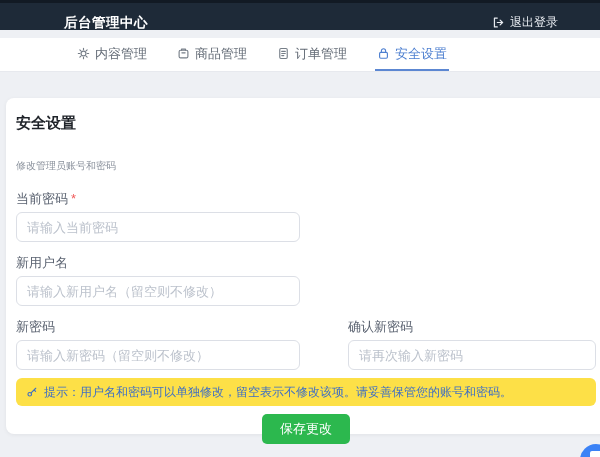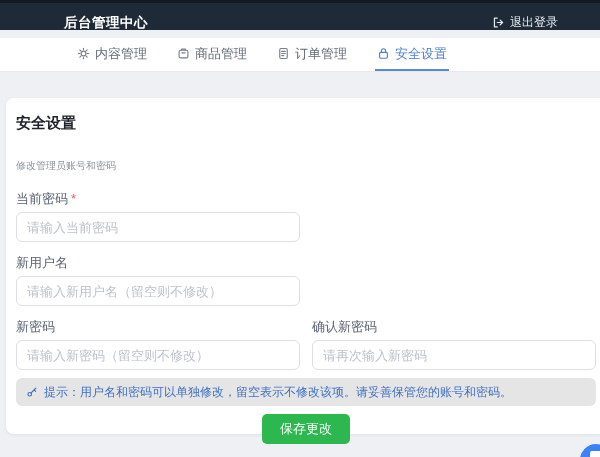"确认新密码" .f4 { margin-left: none -> 36px }
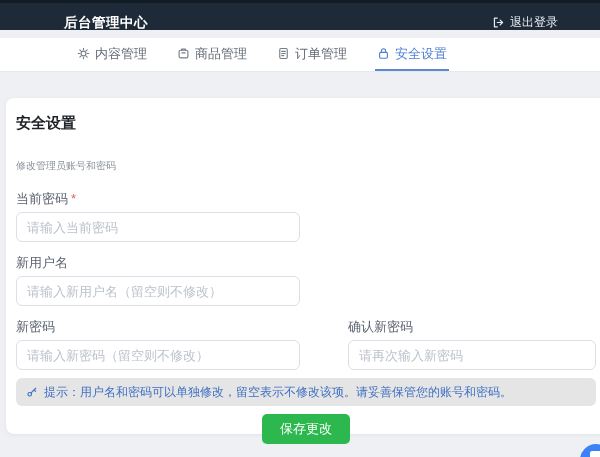"提示：用户名和密码可以单独修改，留空表示不修改该项。请妥善保管您的账号和密码。" .tip-box { background: #e5e5e5 -> #fde047 }
